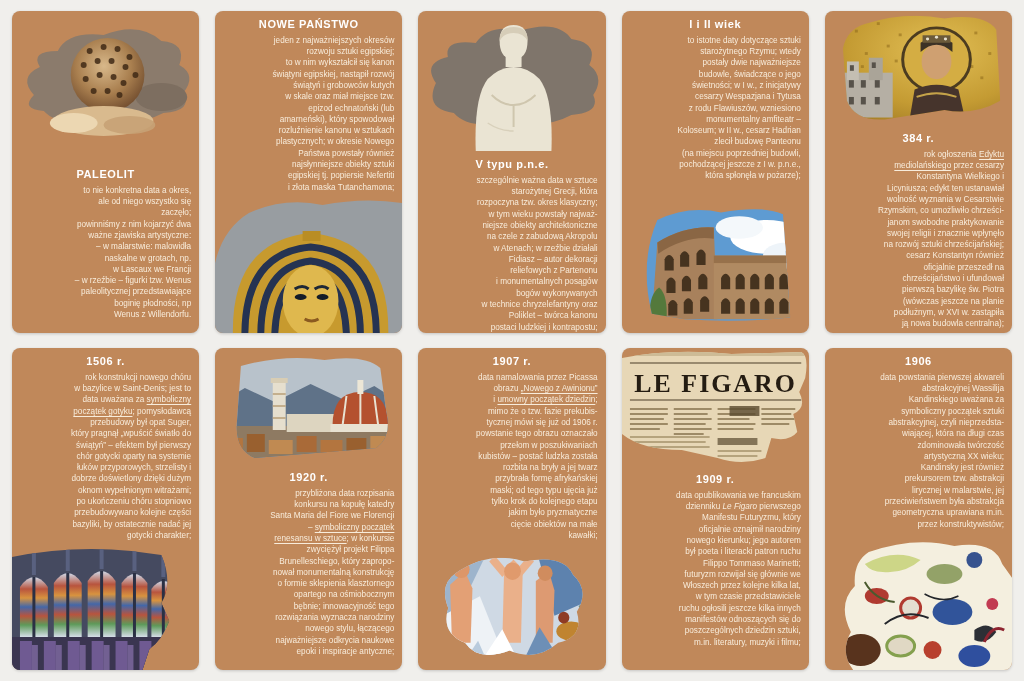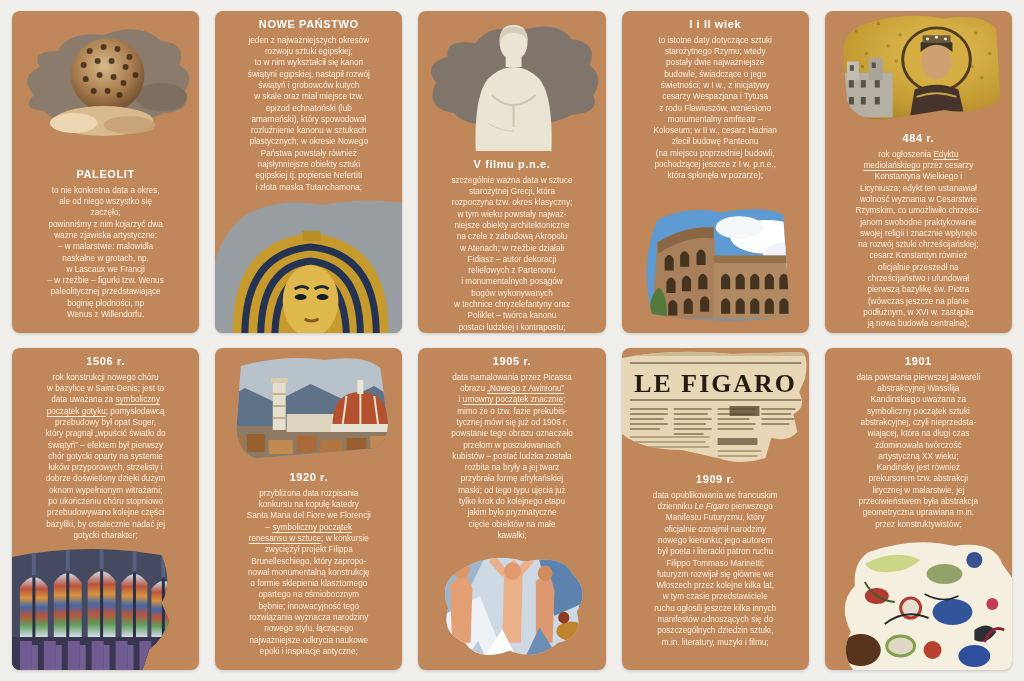"jeden z najważniejszych okresów" .body { text-align: center -> right }
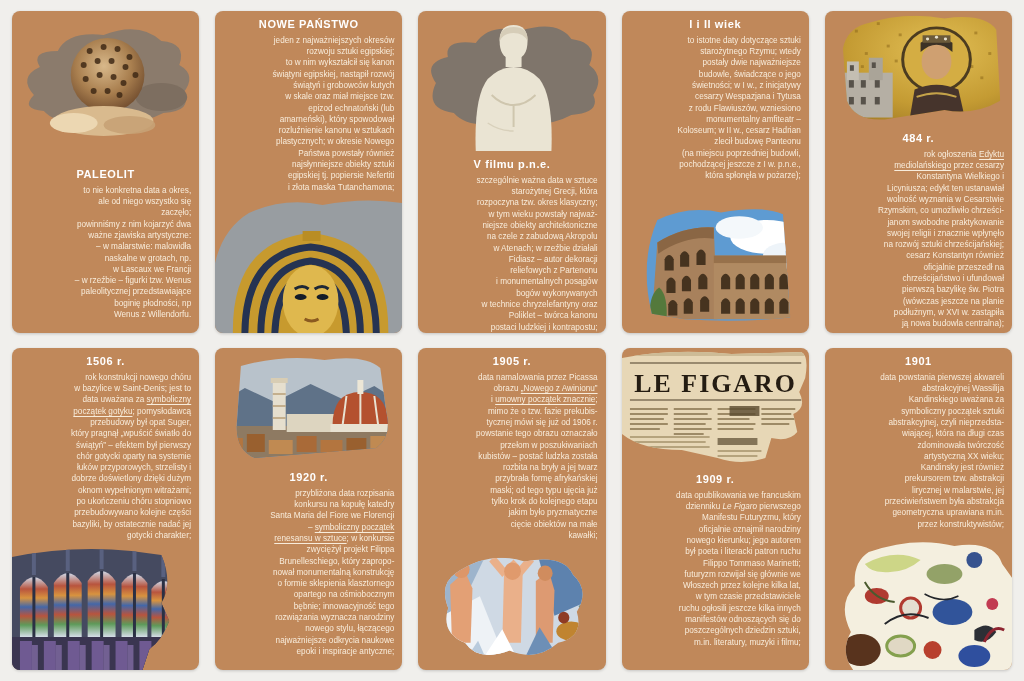"484 r." h2.title { text: 484 -> 384 }
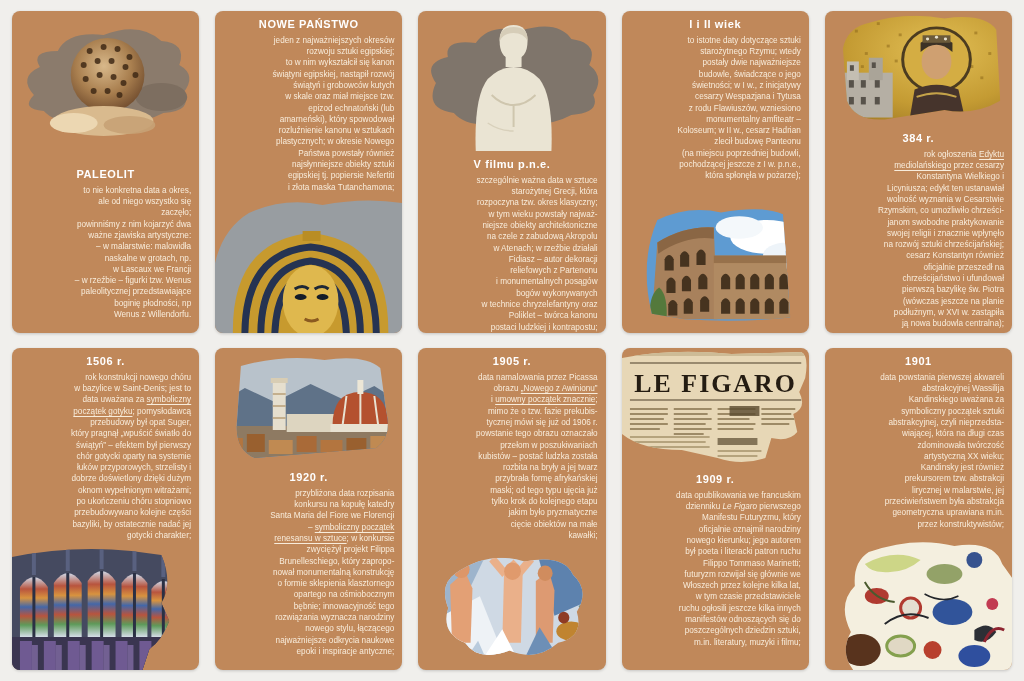"V filmu p.n.e." h2.title { text: filmu -> typu }
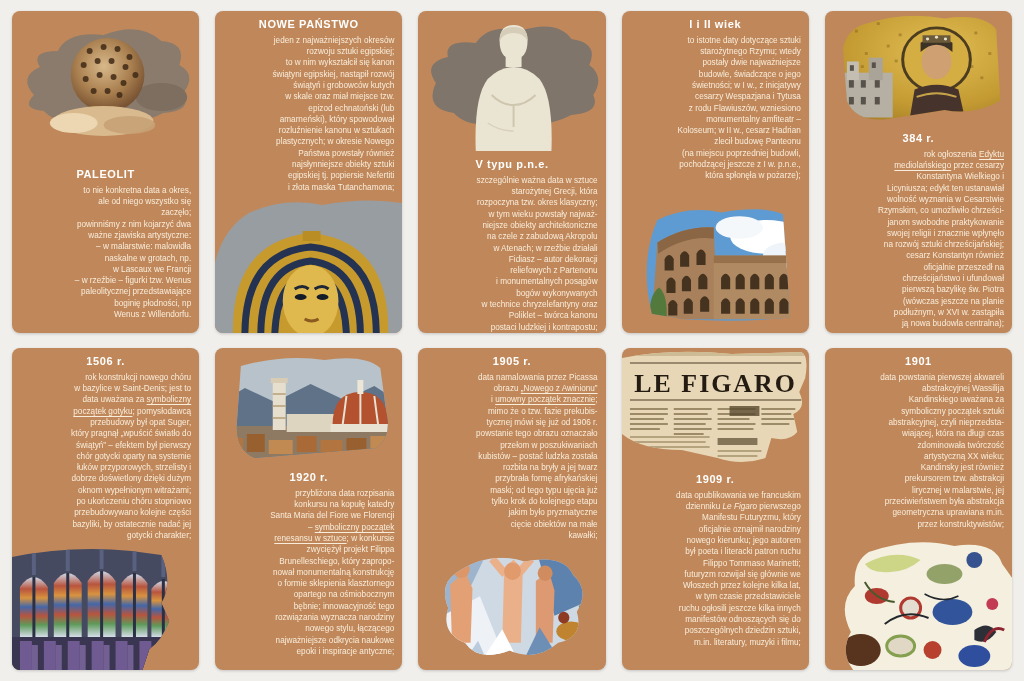"1905 r." h2.title { text: 1905 -> 1907 }
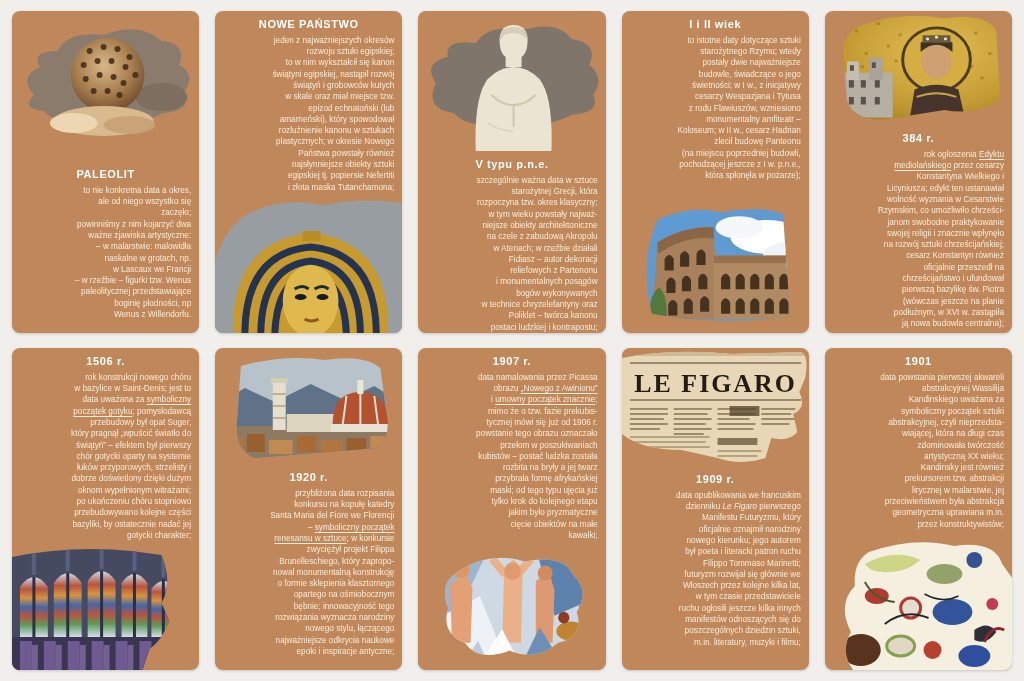"1901" h2.title { text: 1901 -> 1906 }
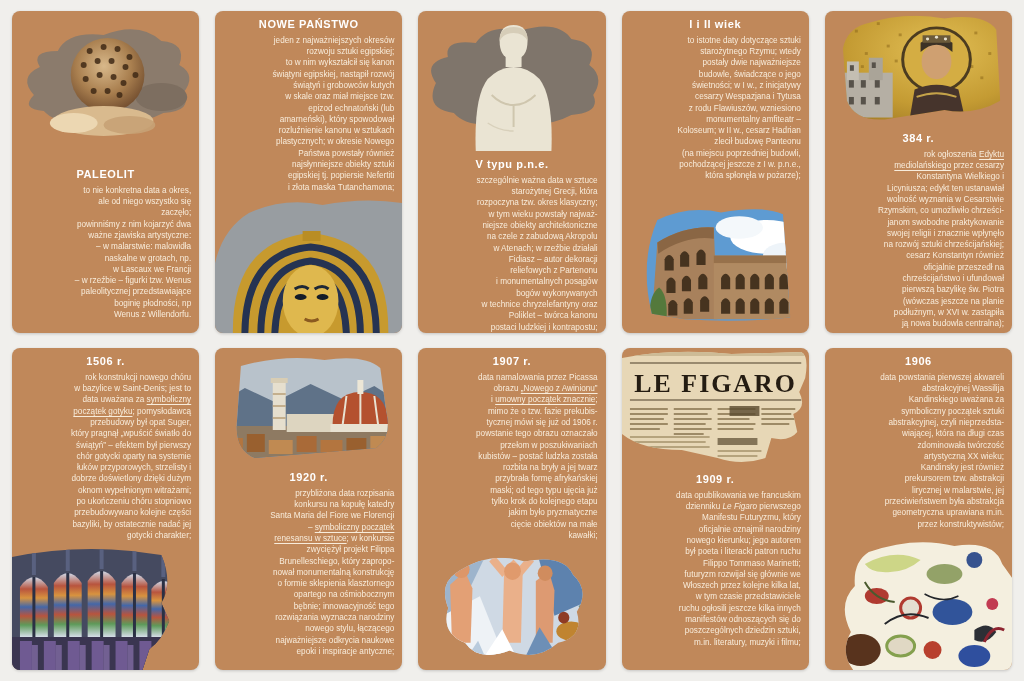"umowny początek znacznie" span.u { text: znacznie -> dziedzin }
